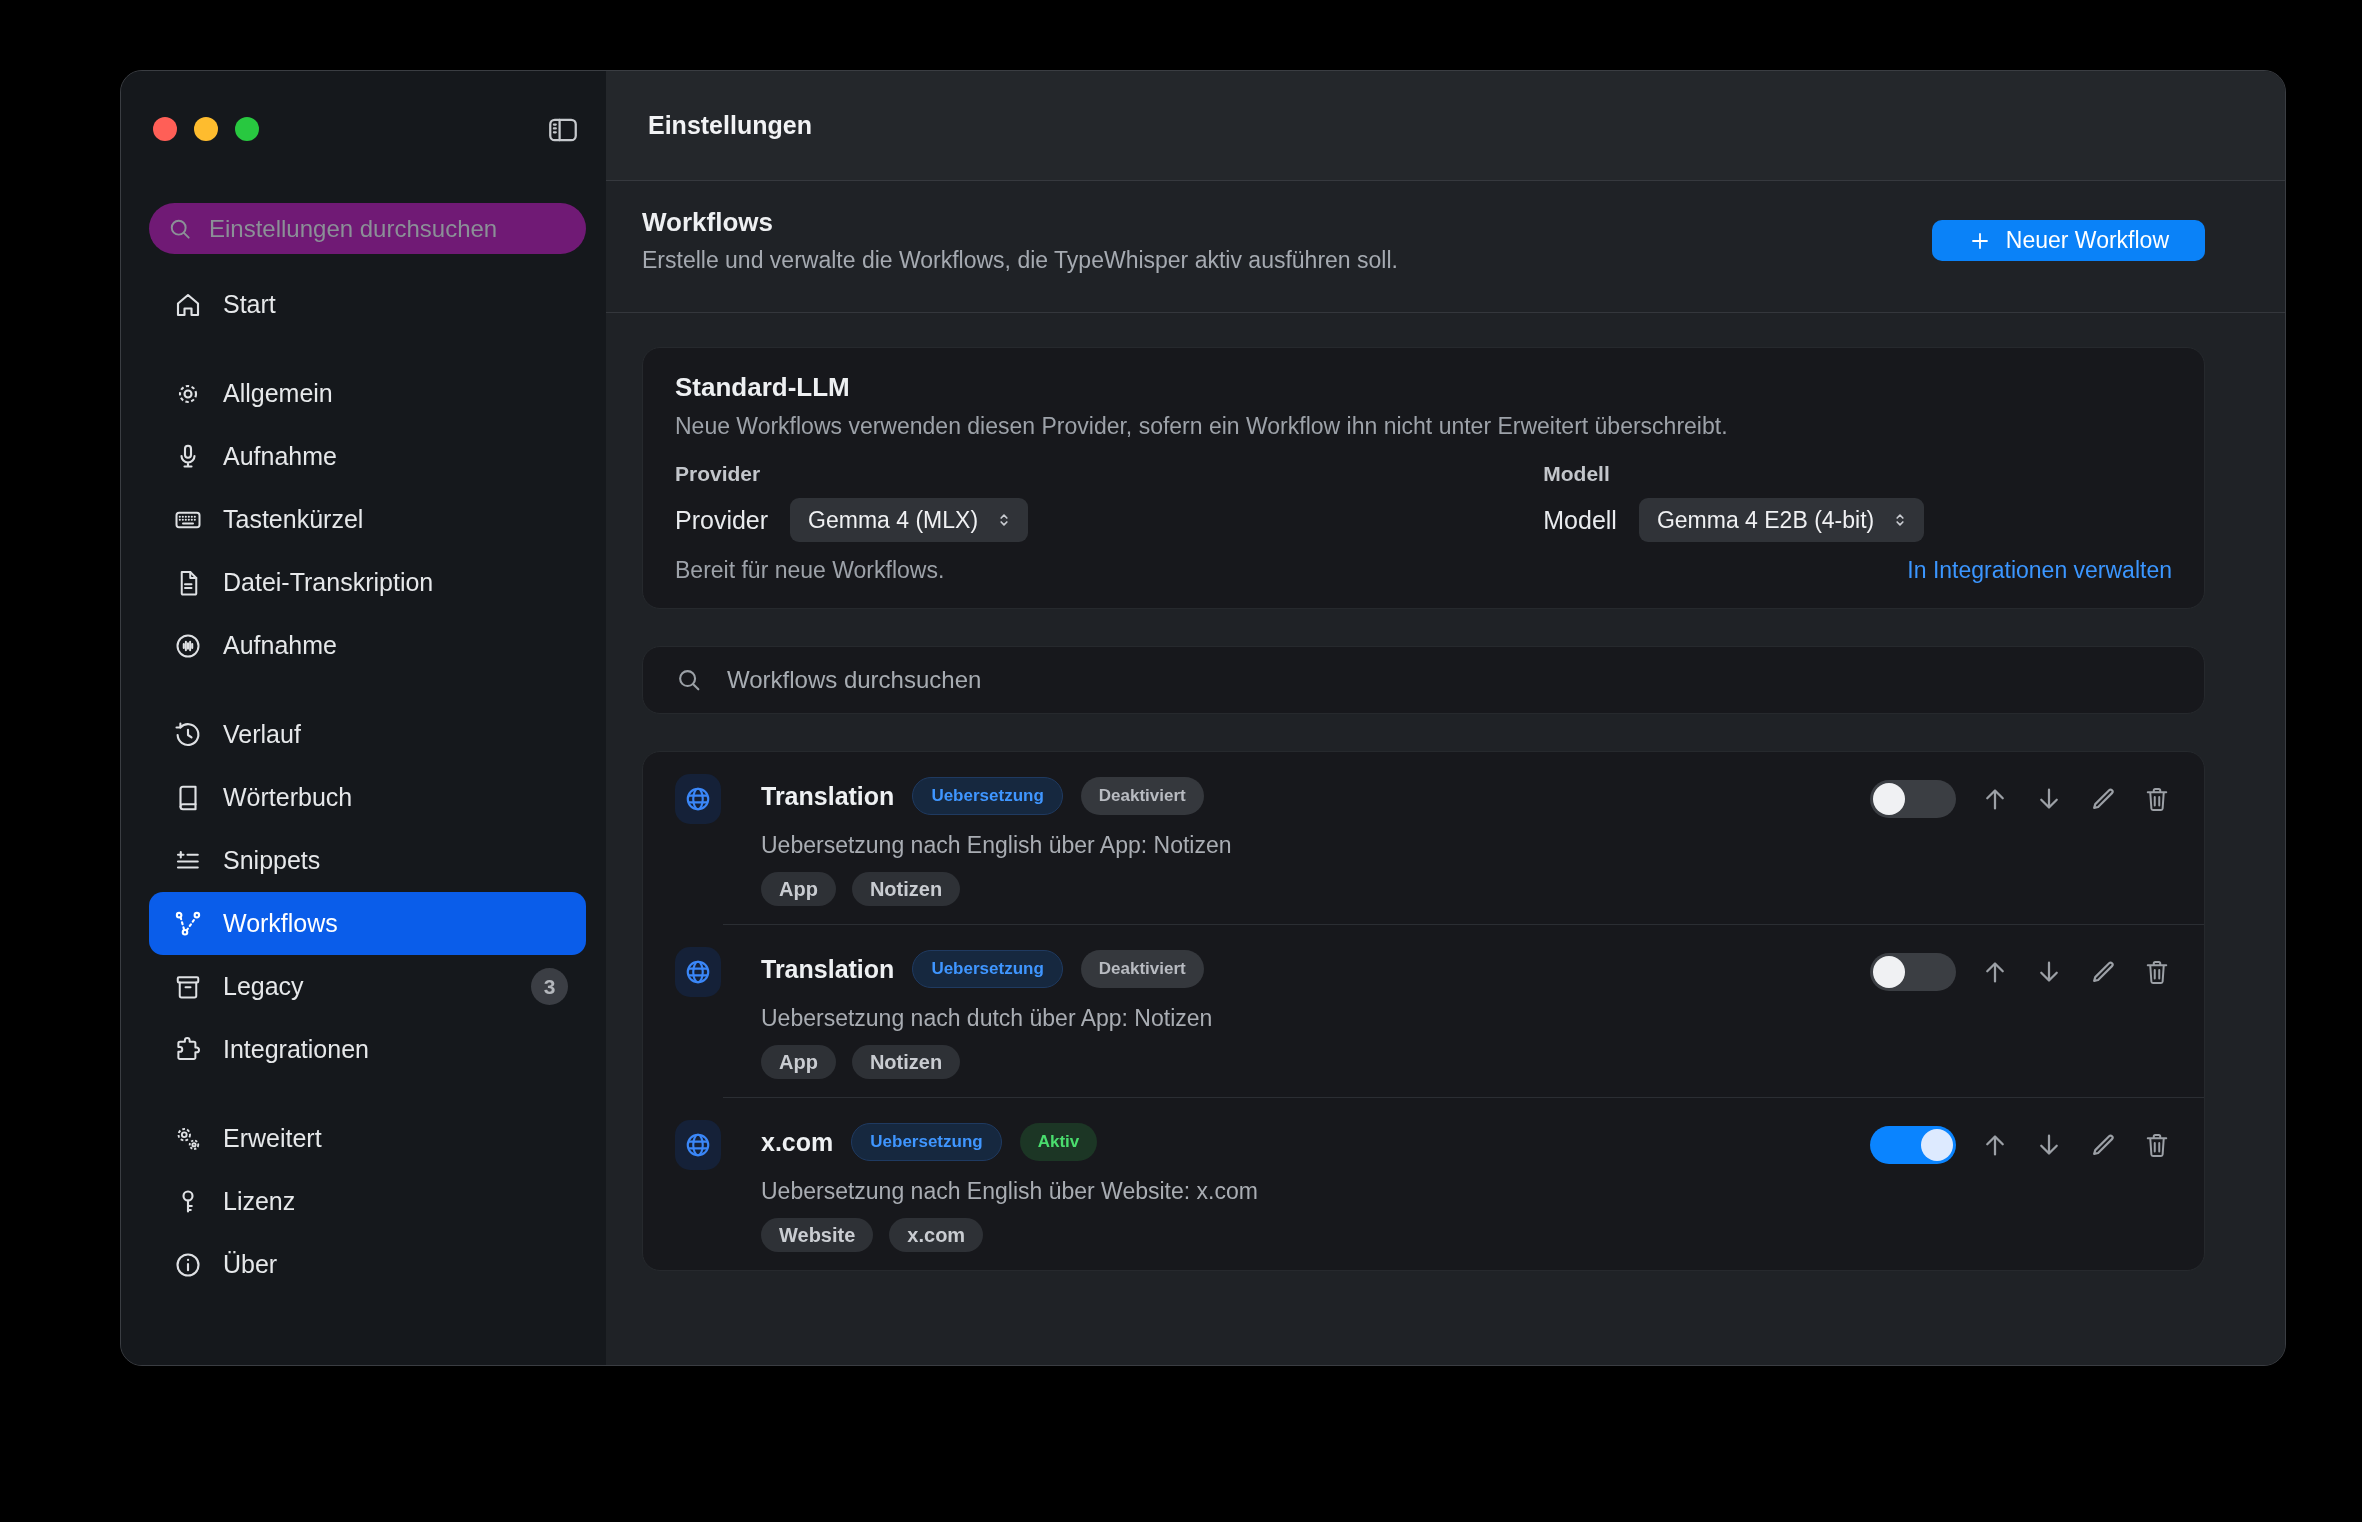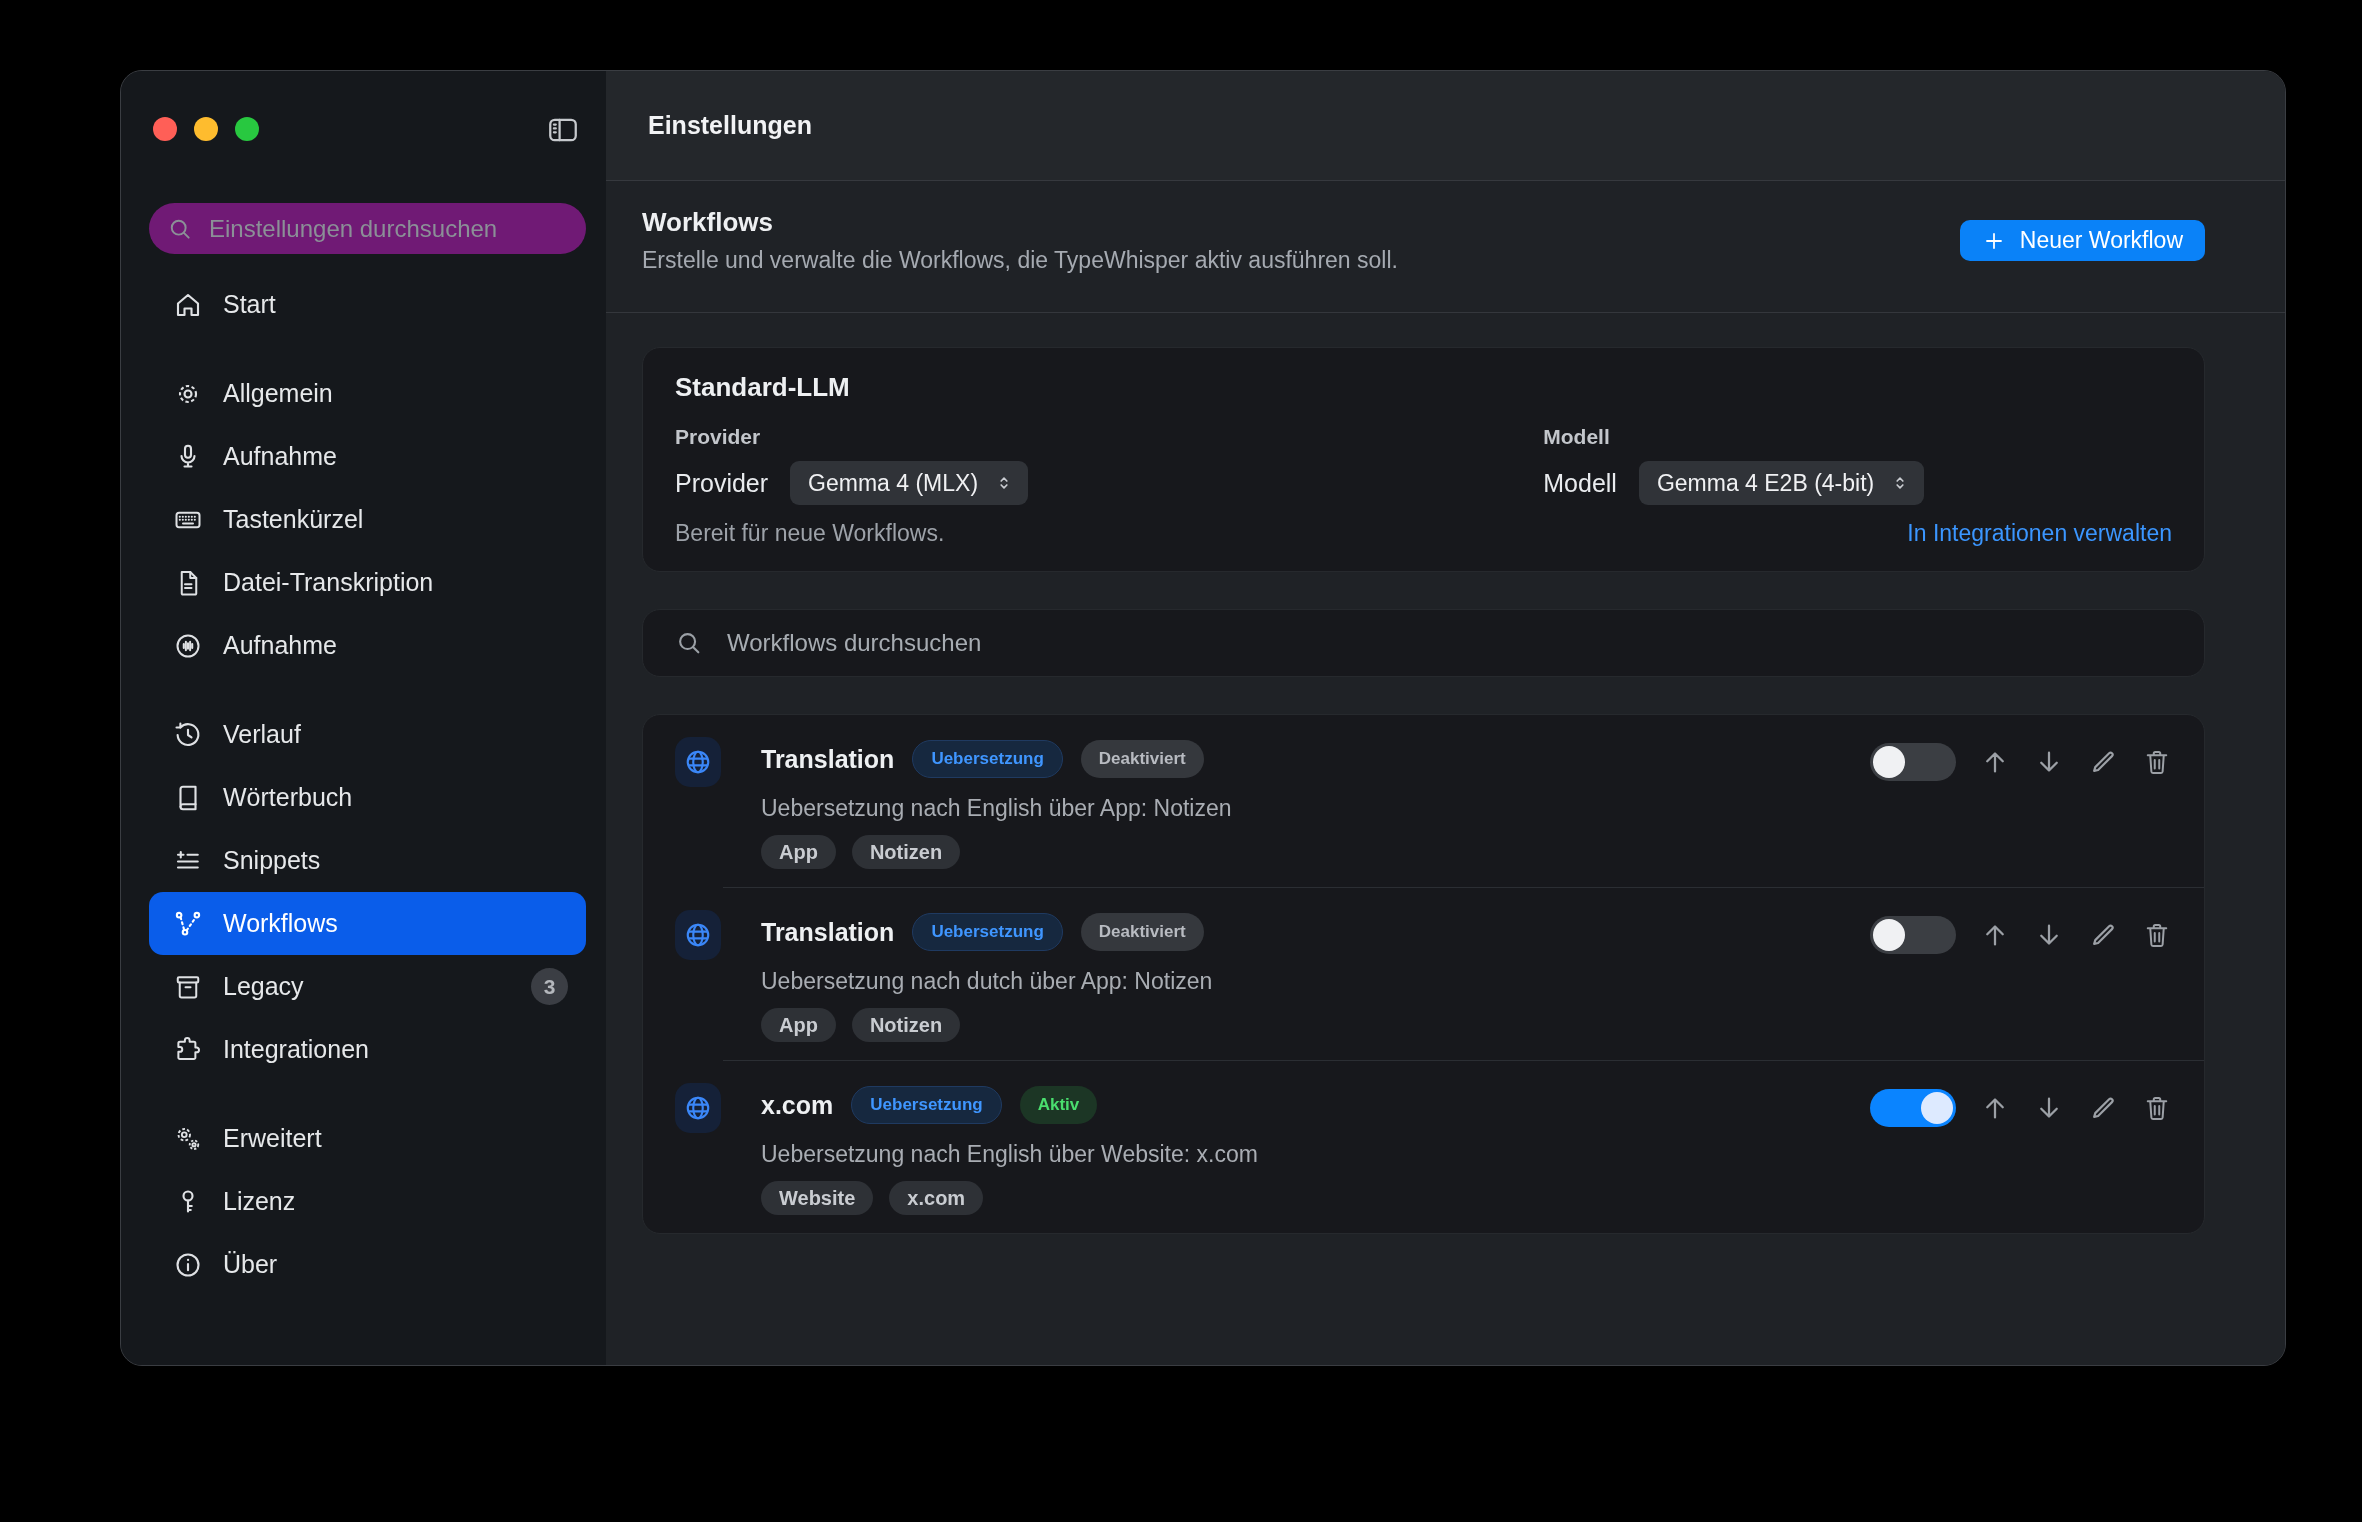"Neuer Workflow" .new-btn { padding: 0 22px -> 0 36px }
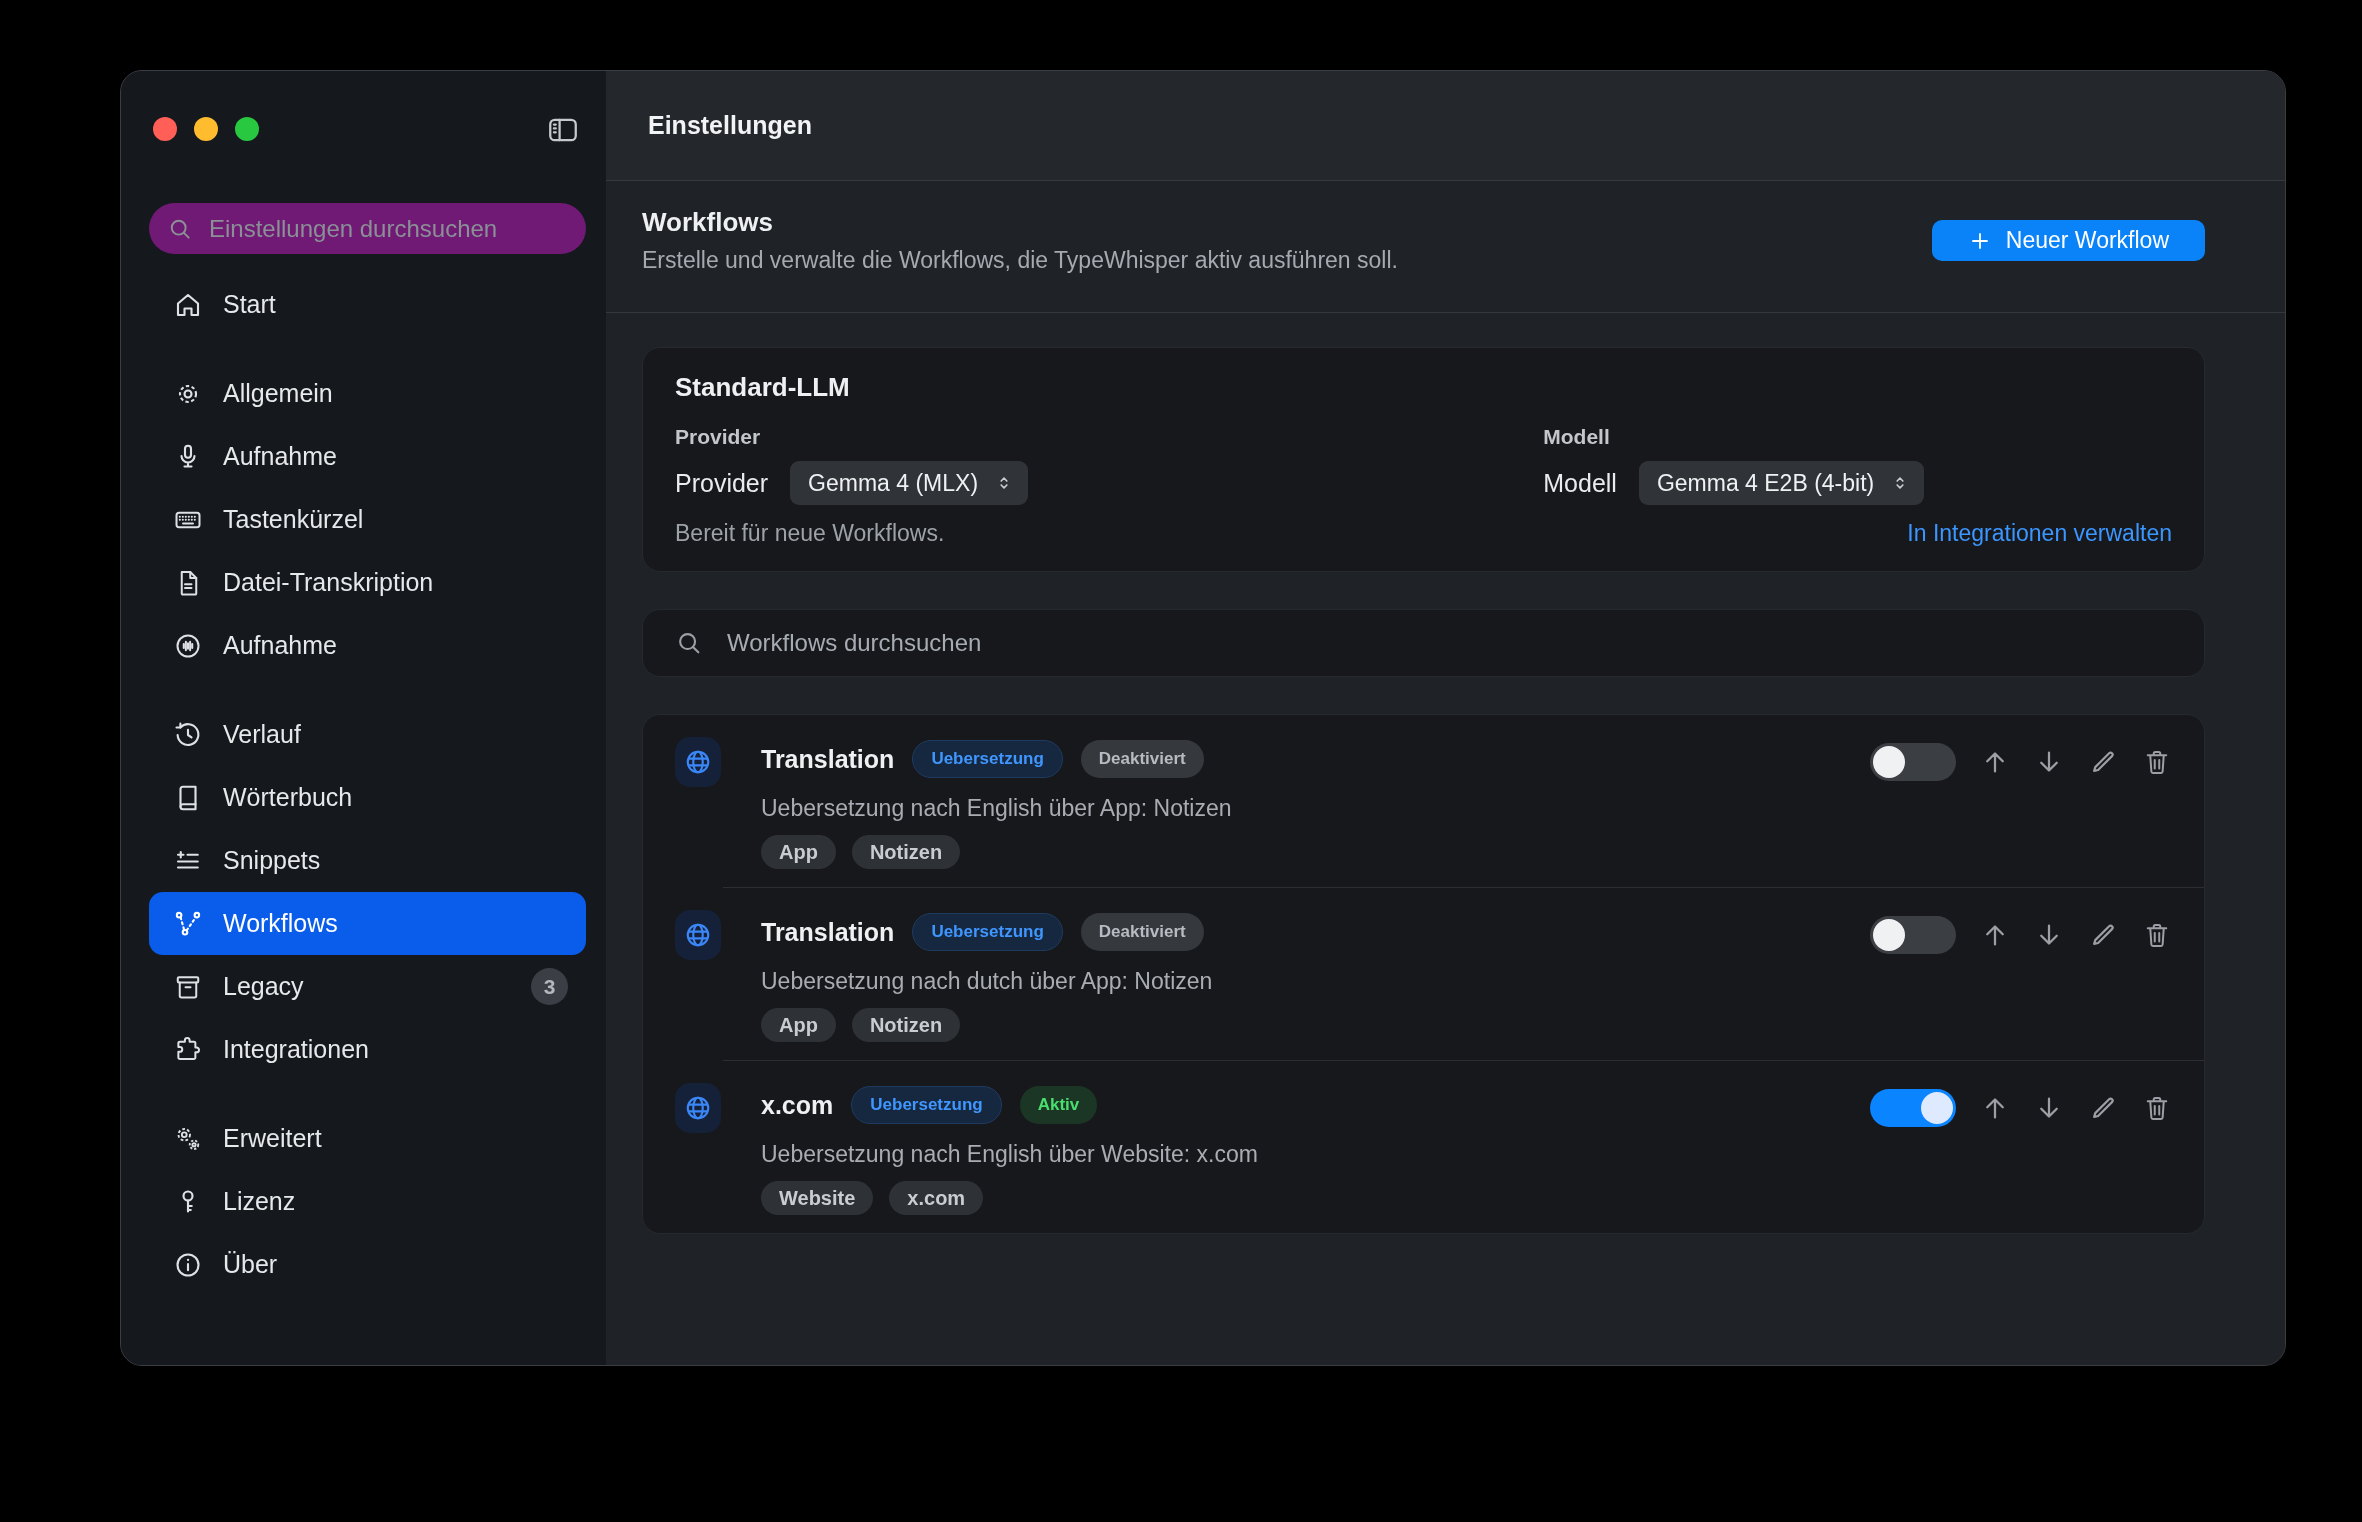"Neue Workflows verwenden diesen" div.llm-desc { html: none -> <div>Neue Workflows verwenden diesen Provider, sofern ein Workflow ihn nicht unter Erweitert überschreibt.</div> }
